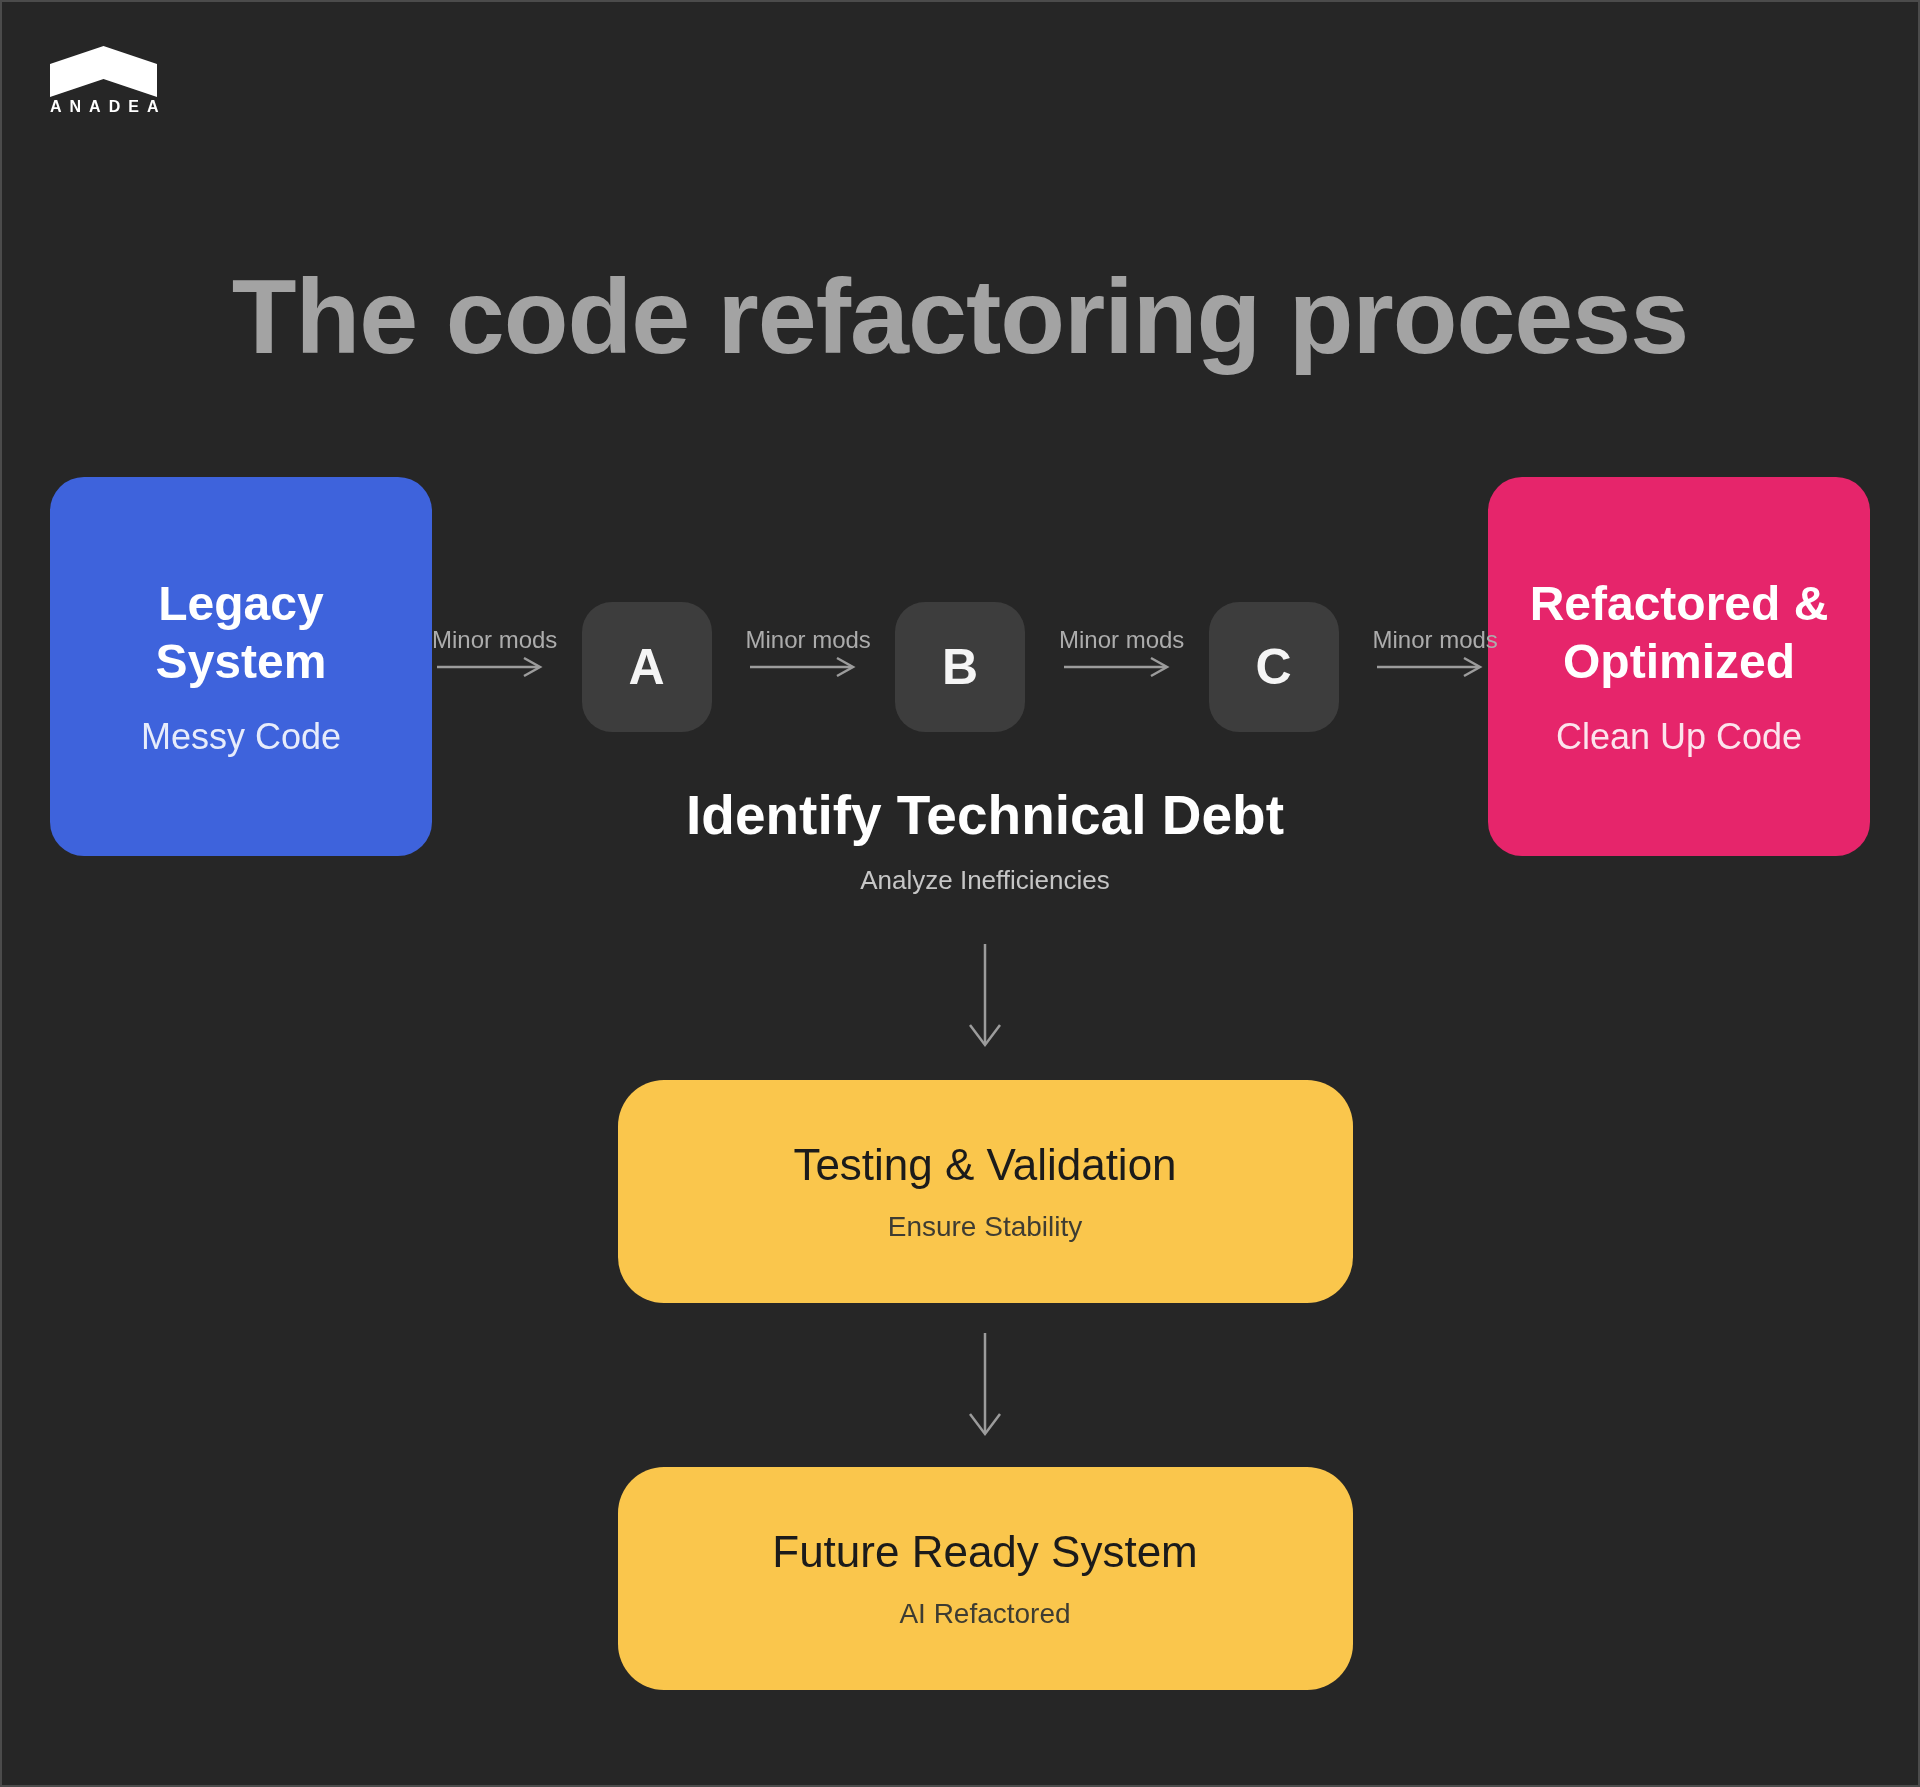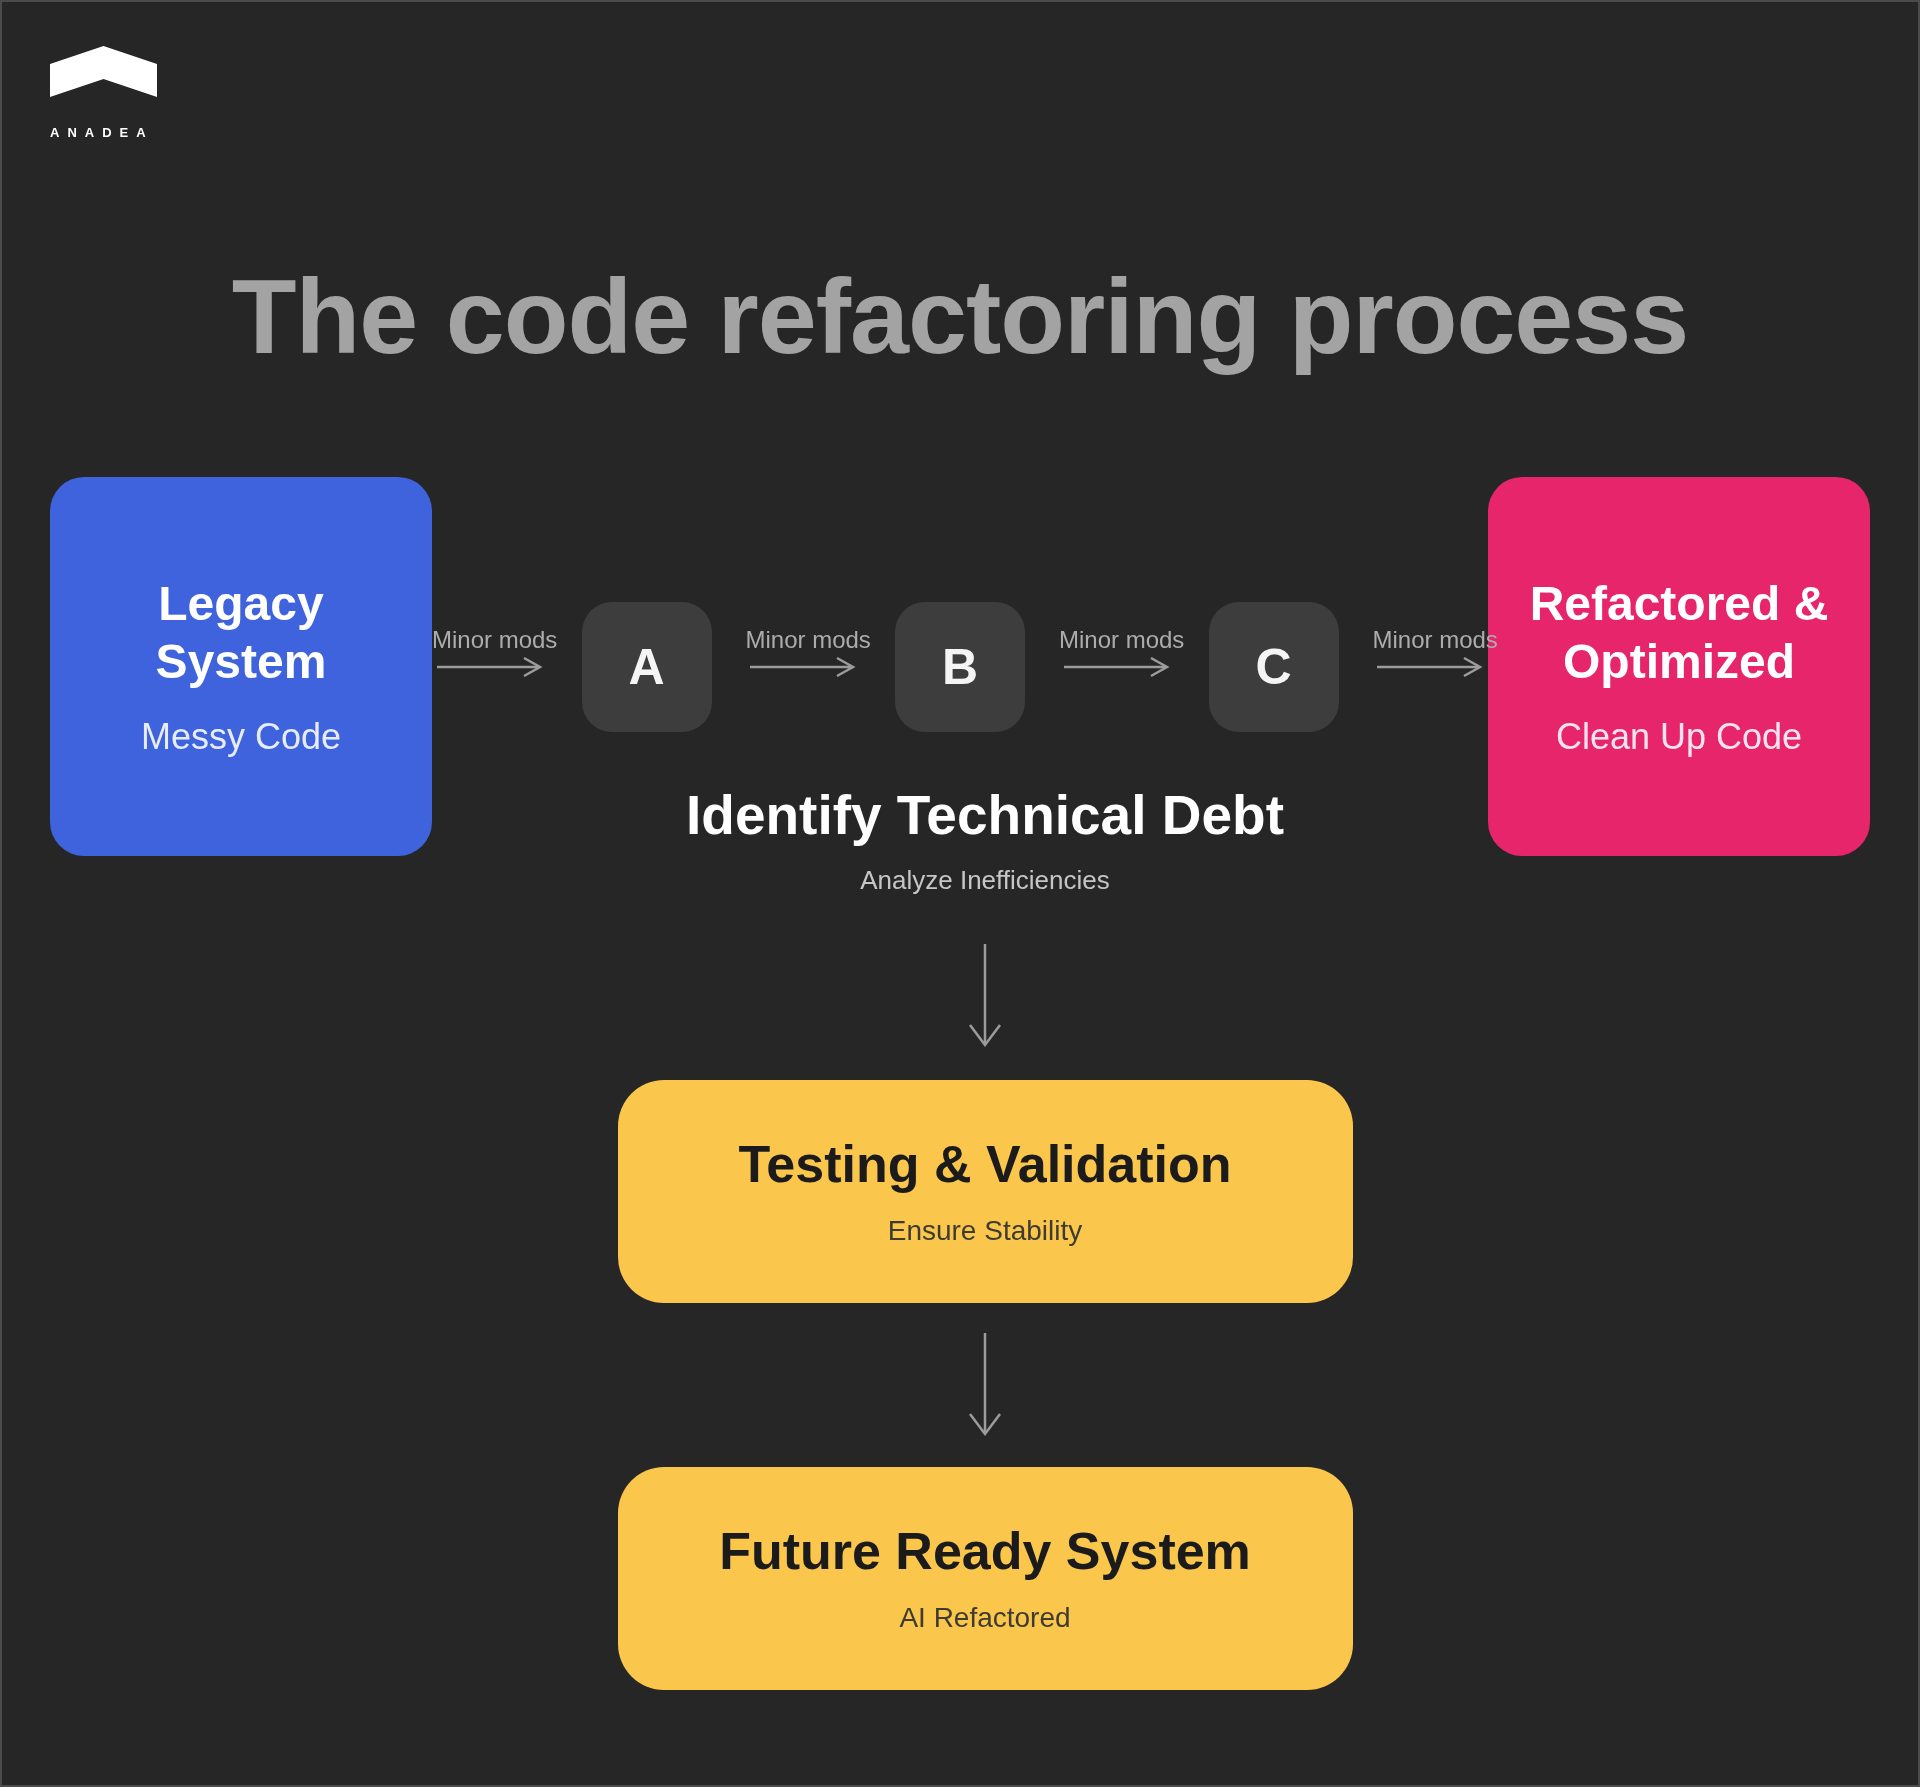"ANADEA" .brand { font-size: 13px -> 16px; margin-top: 28px -> 1px }
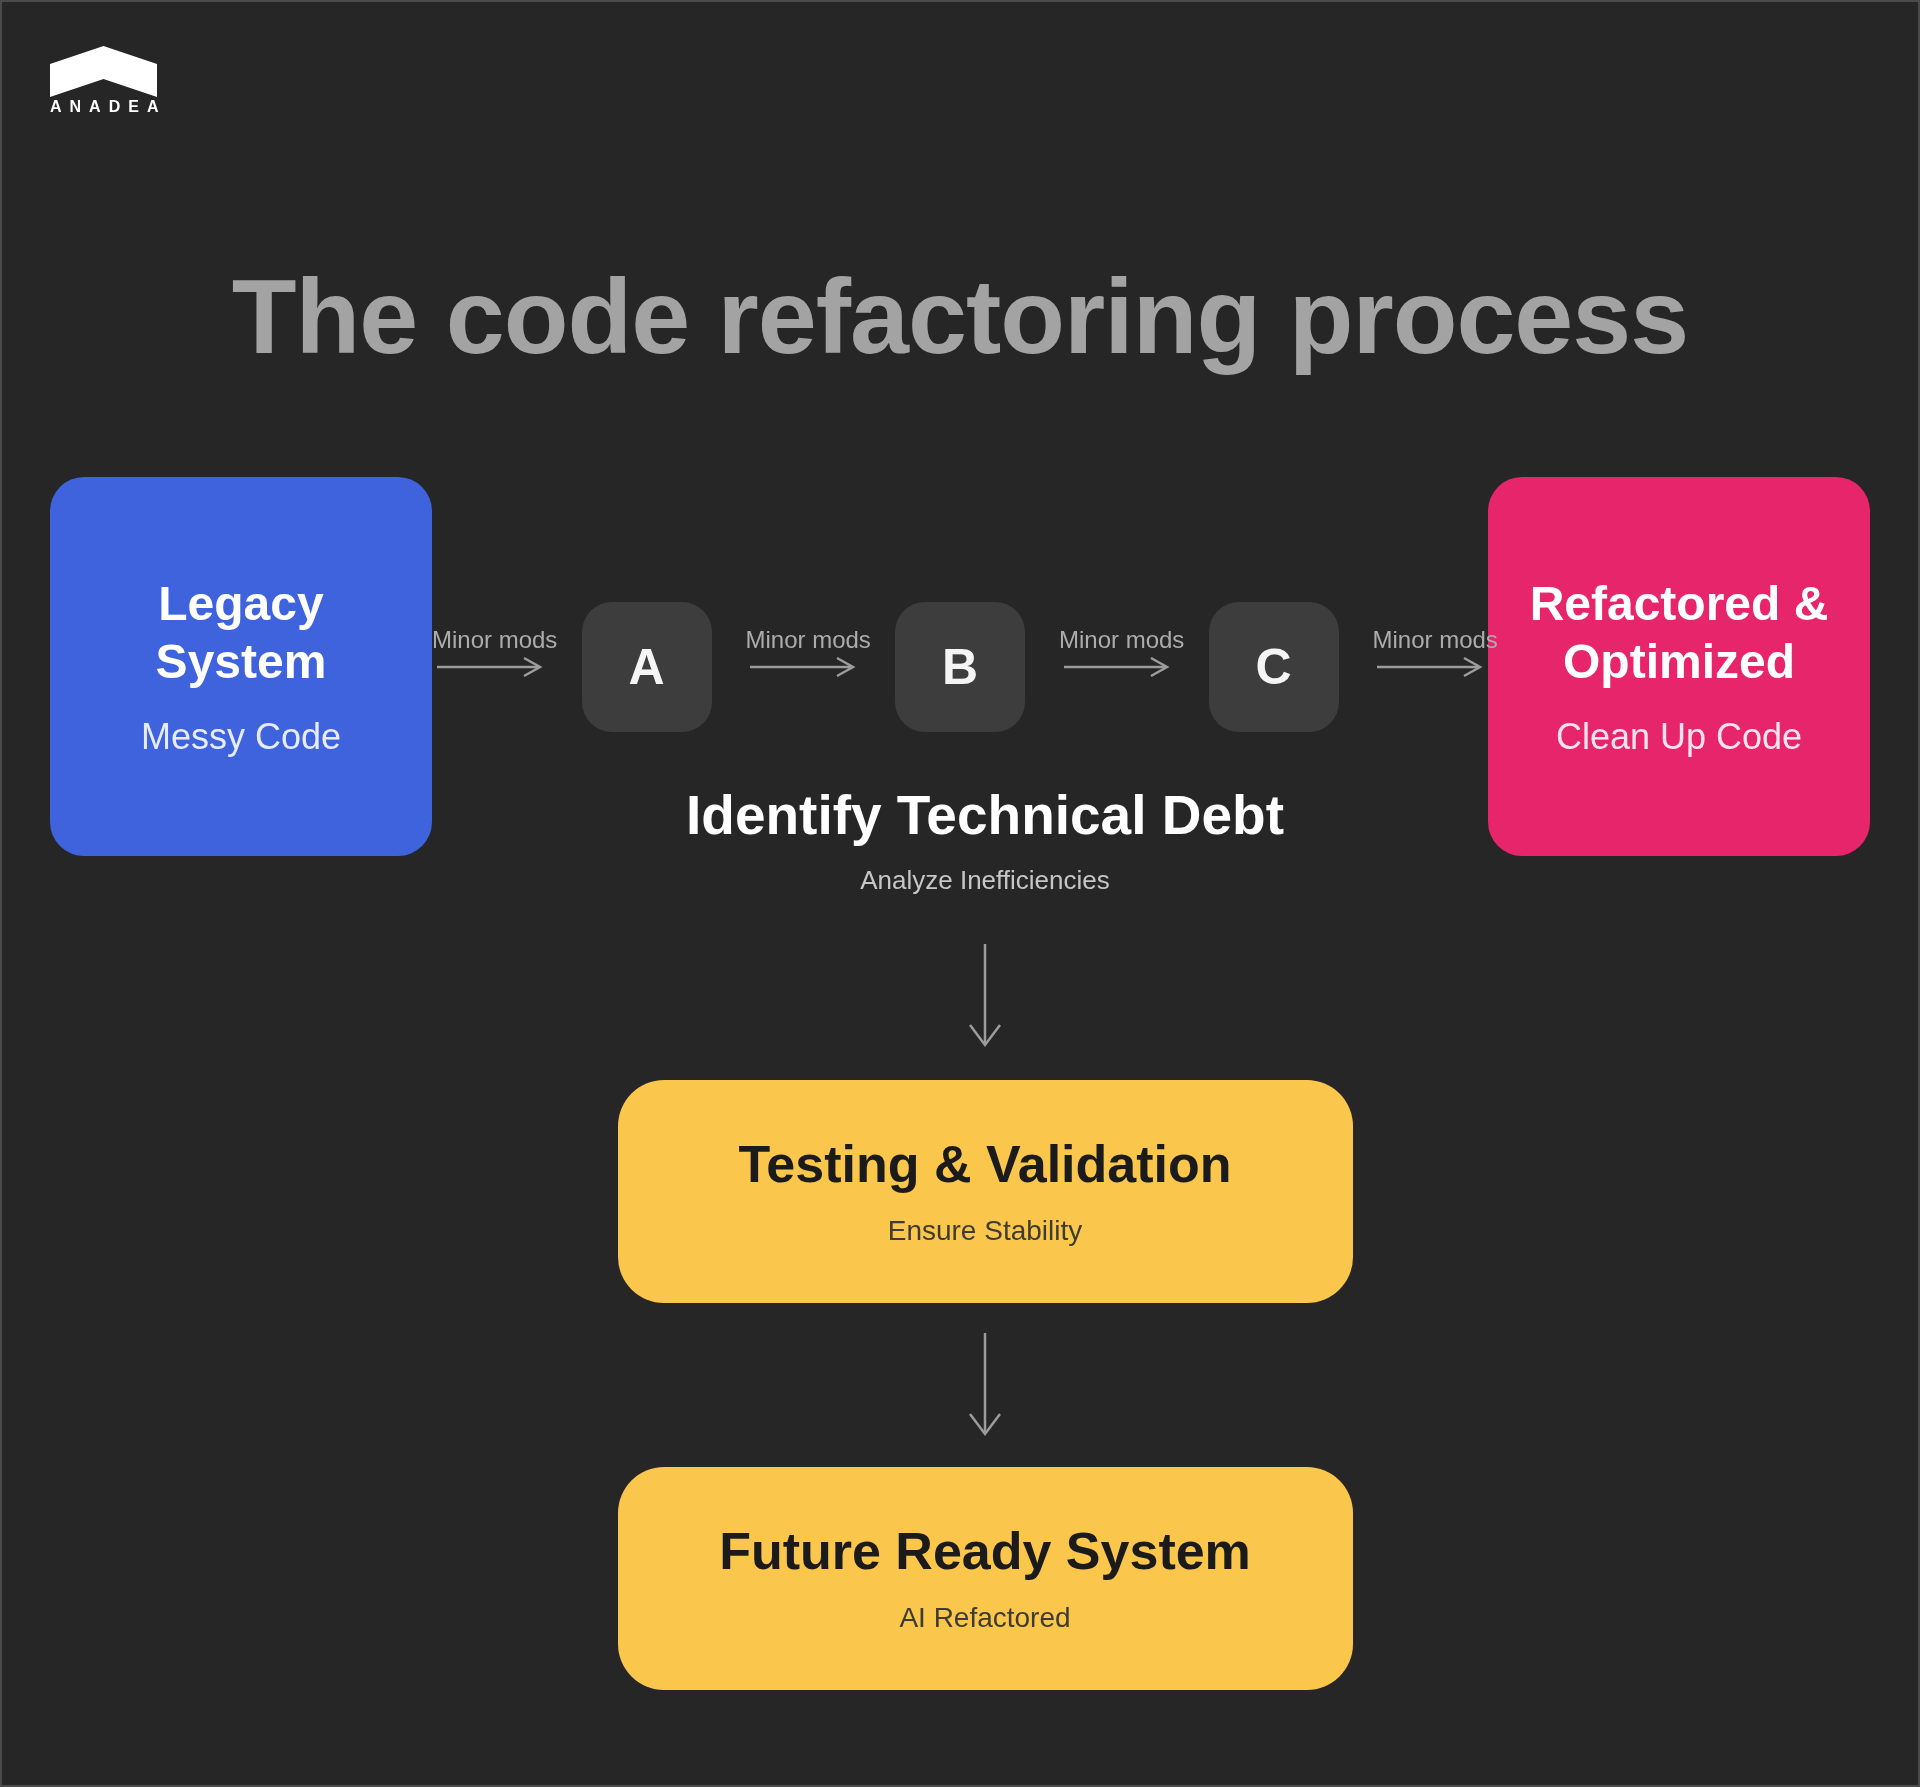"Testing & Validation" .stage-title { font-size: 52px -> 44px; font-weight: 700 -> 400 }
